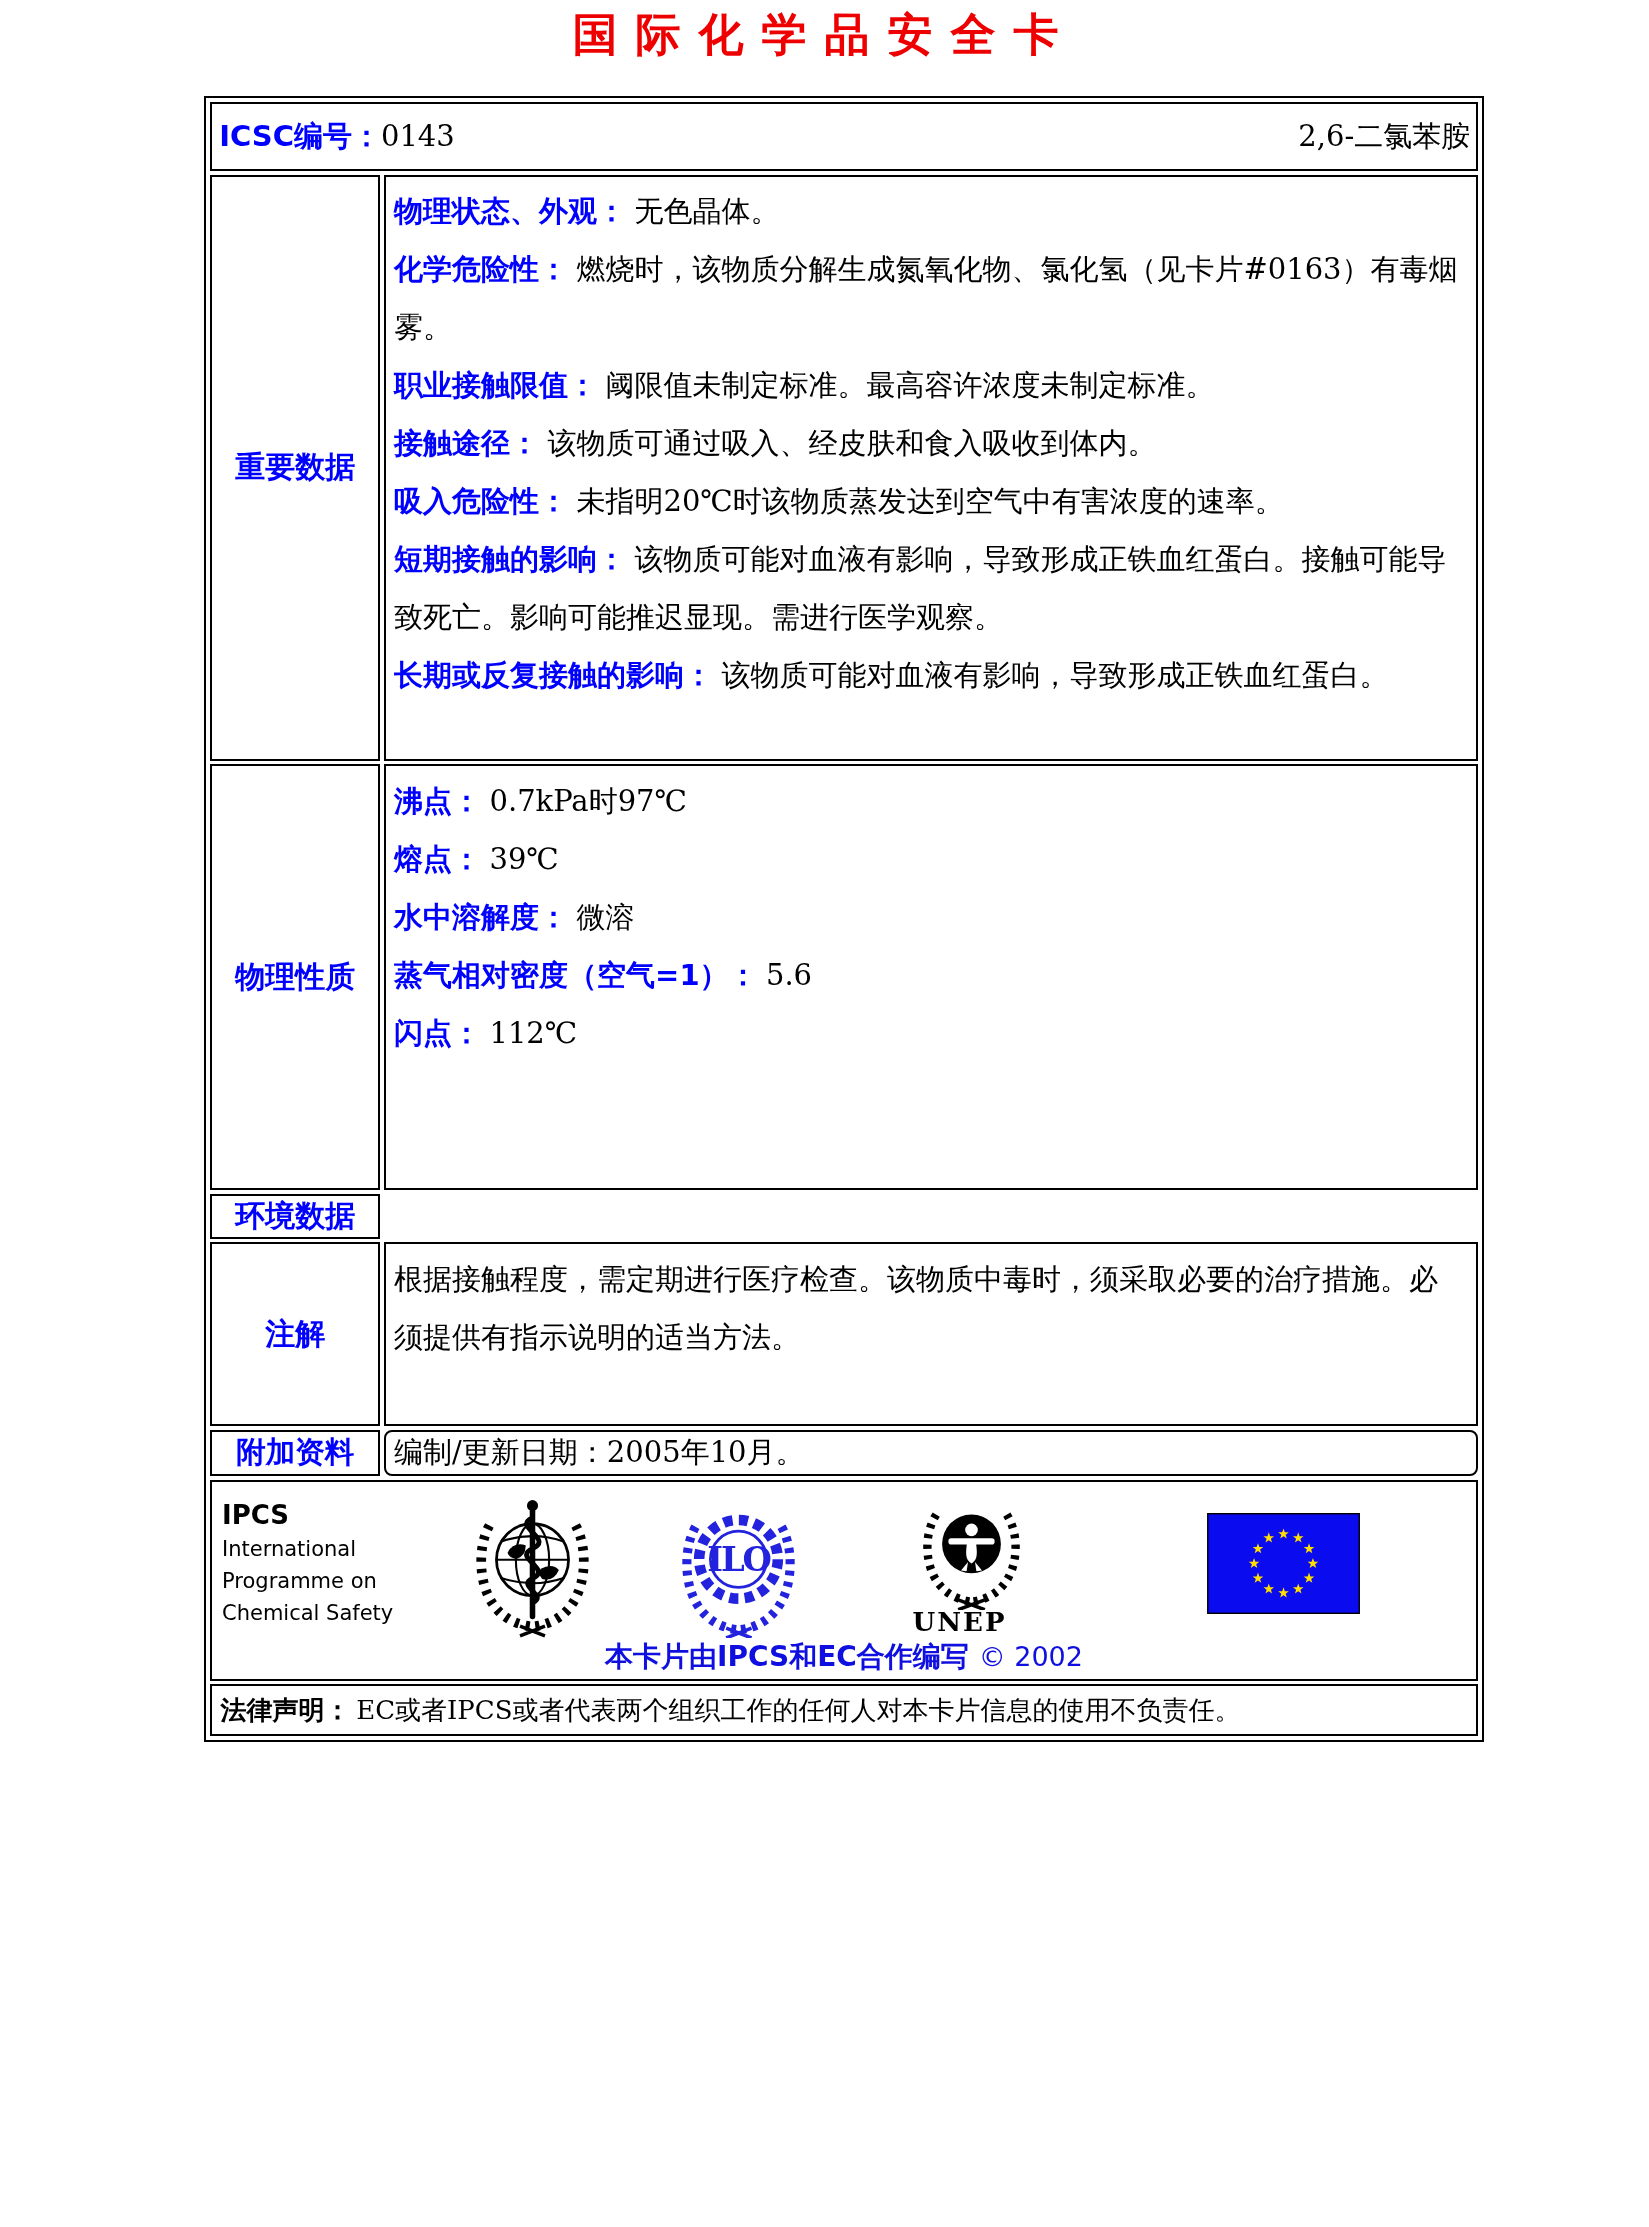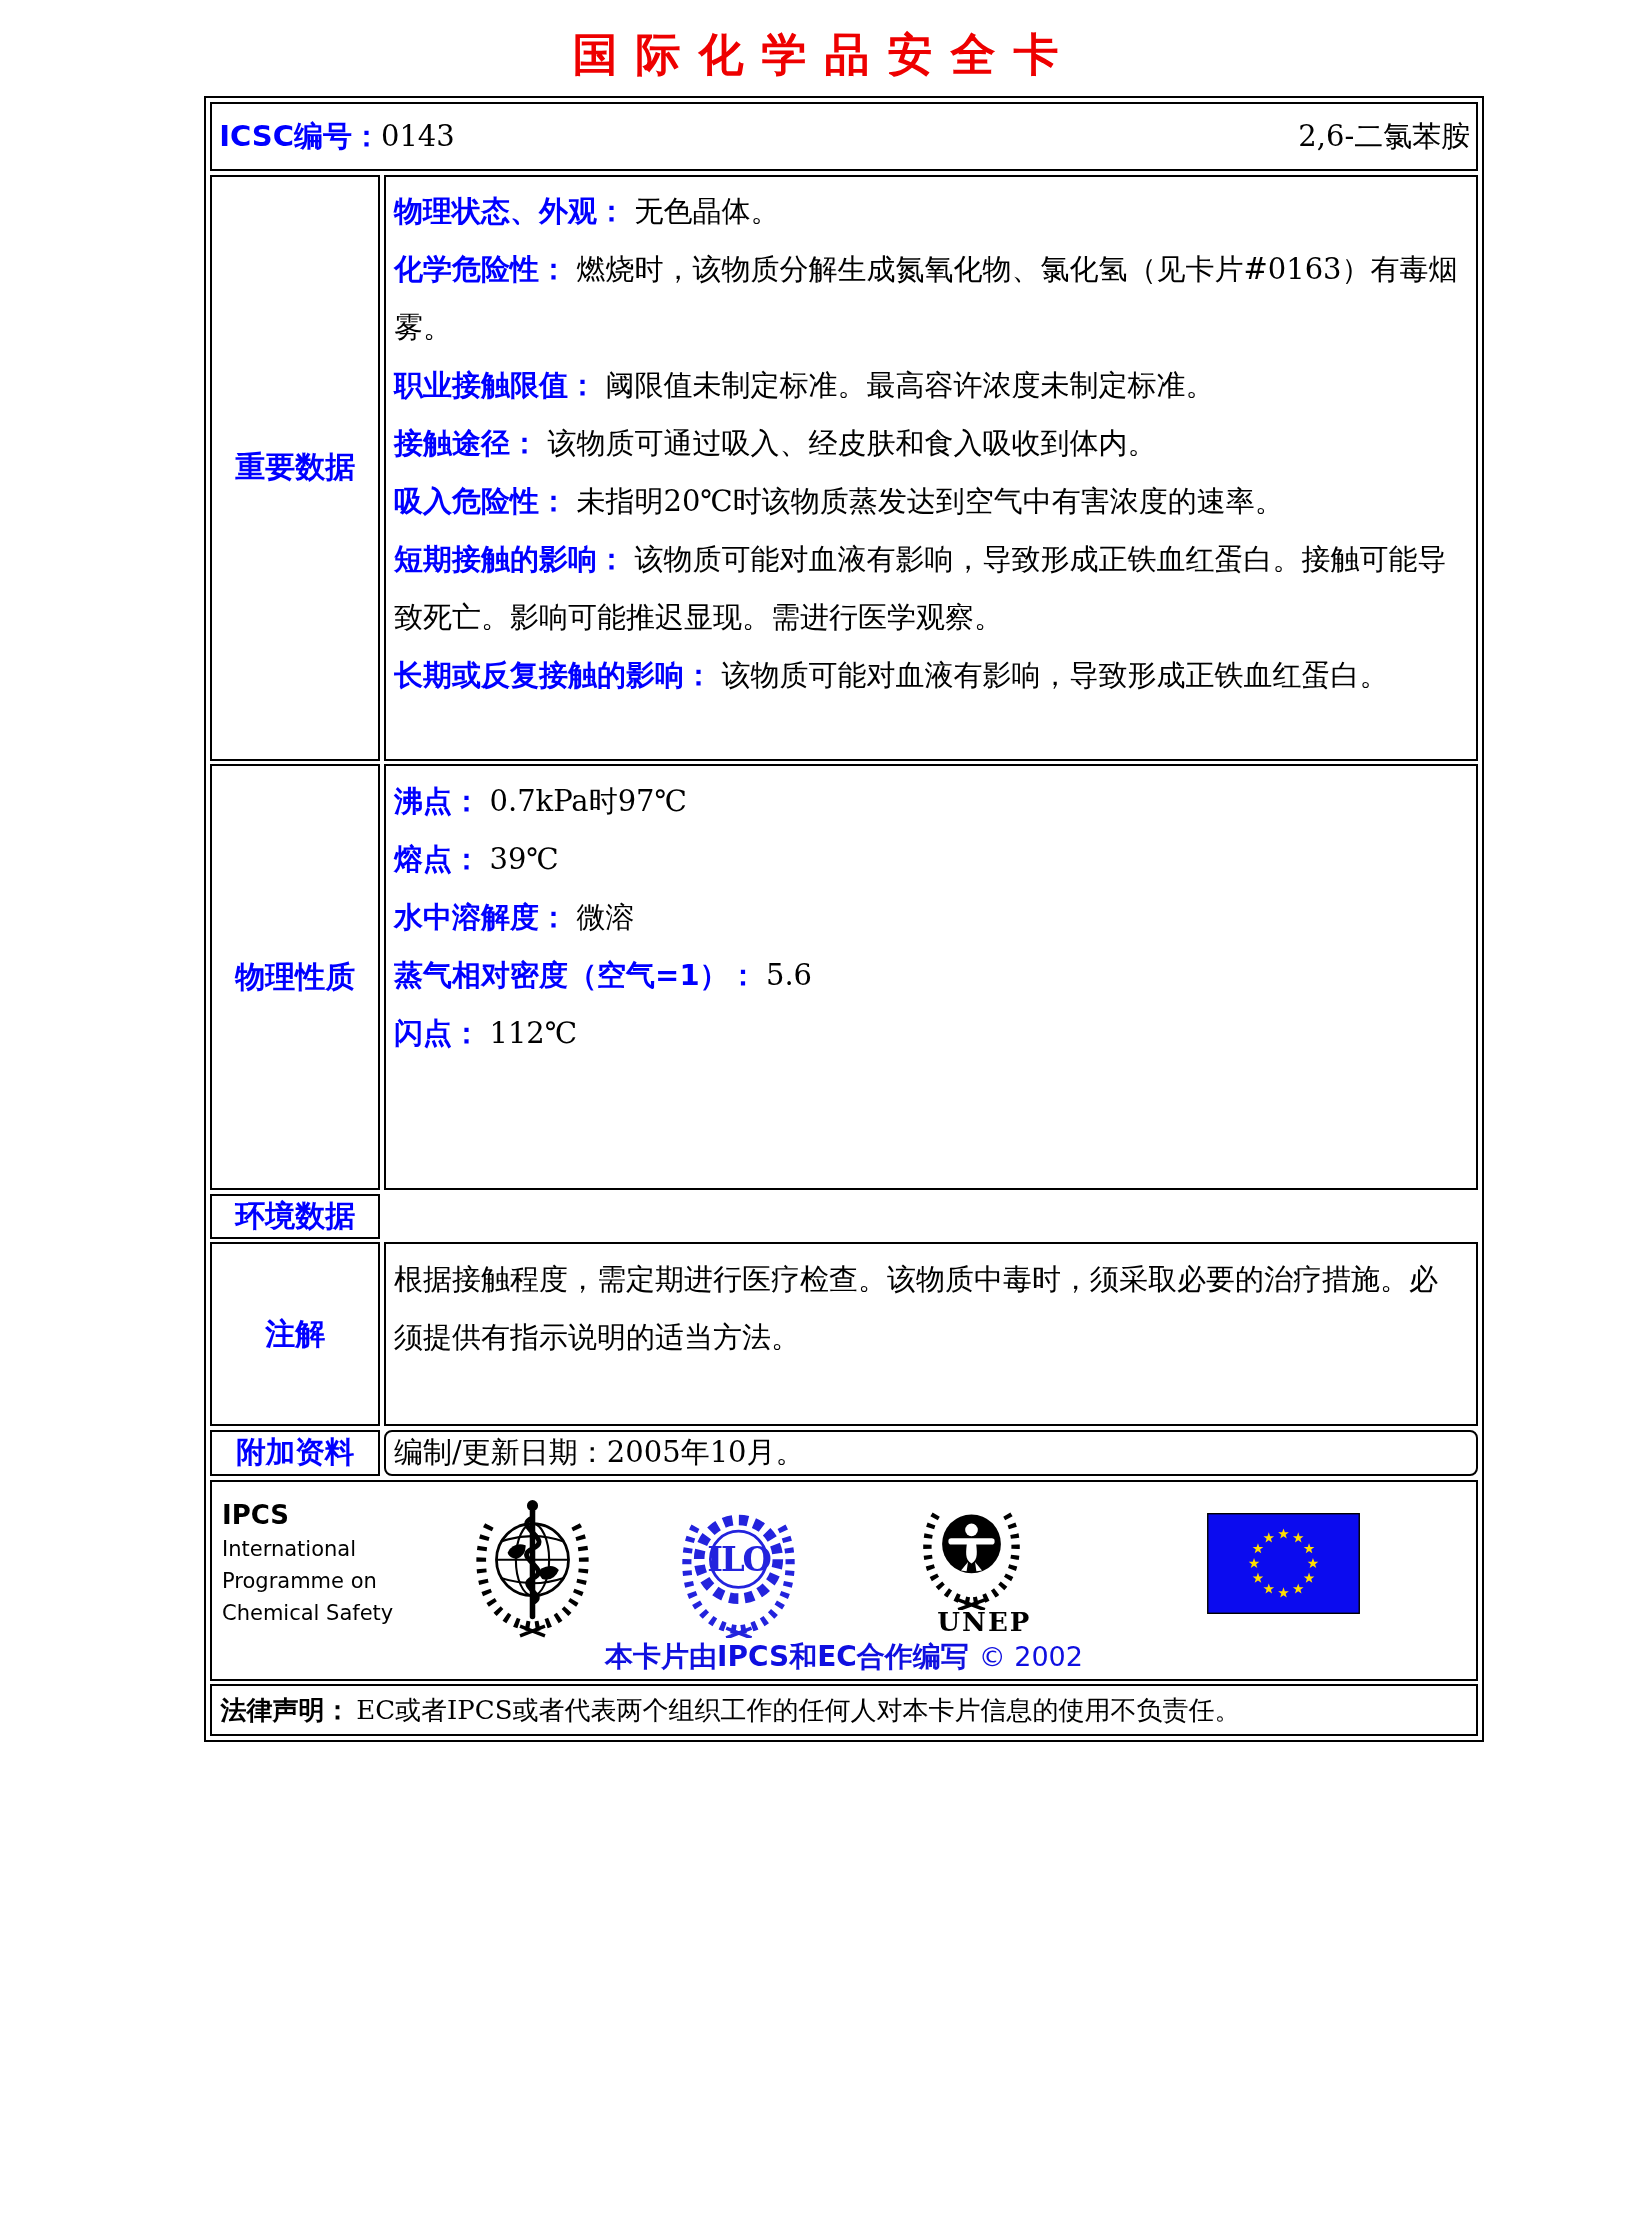"国际化学品安全卡" .title { top: 25px -> 5px }
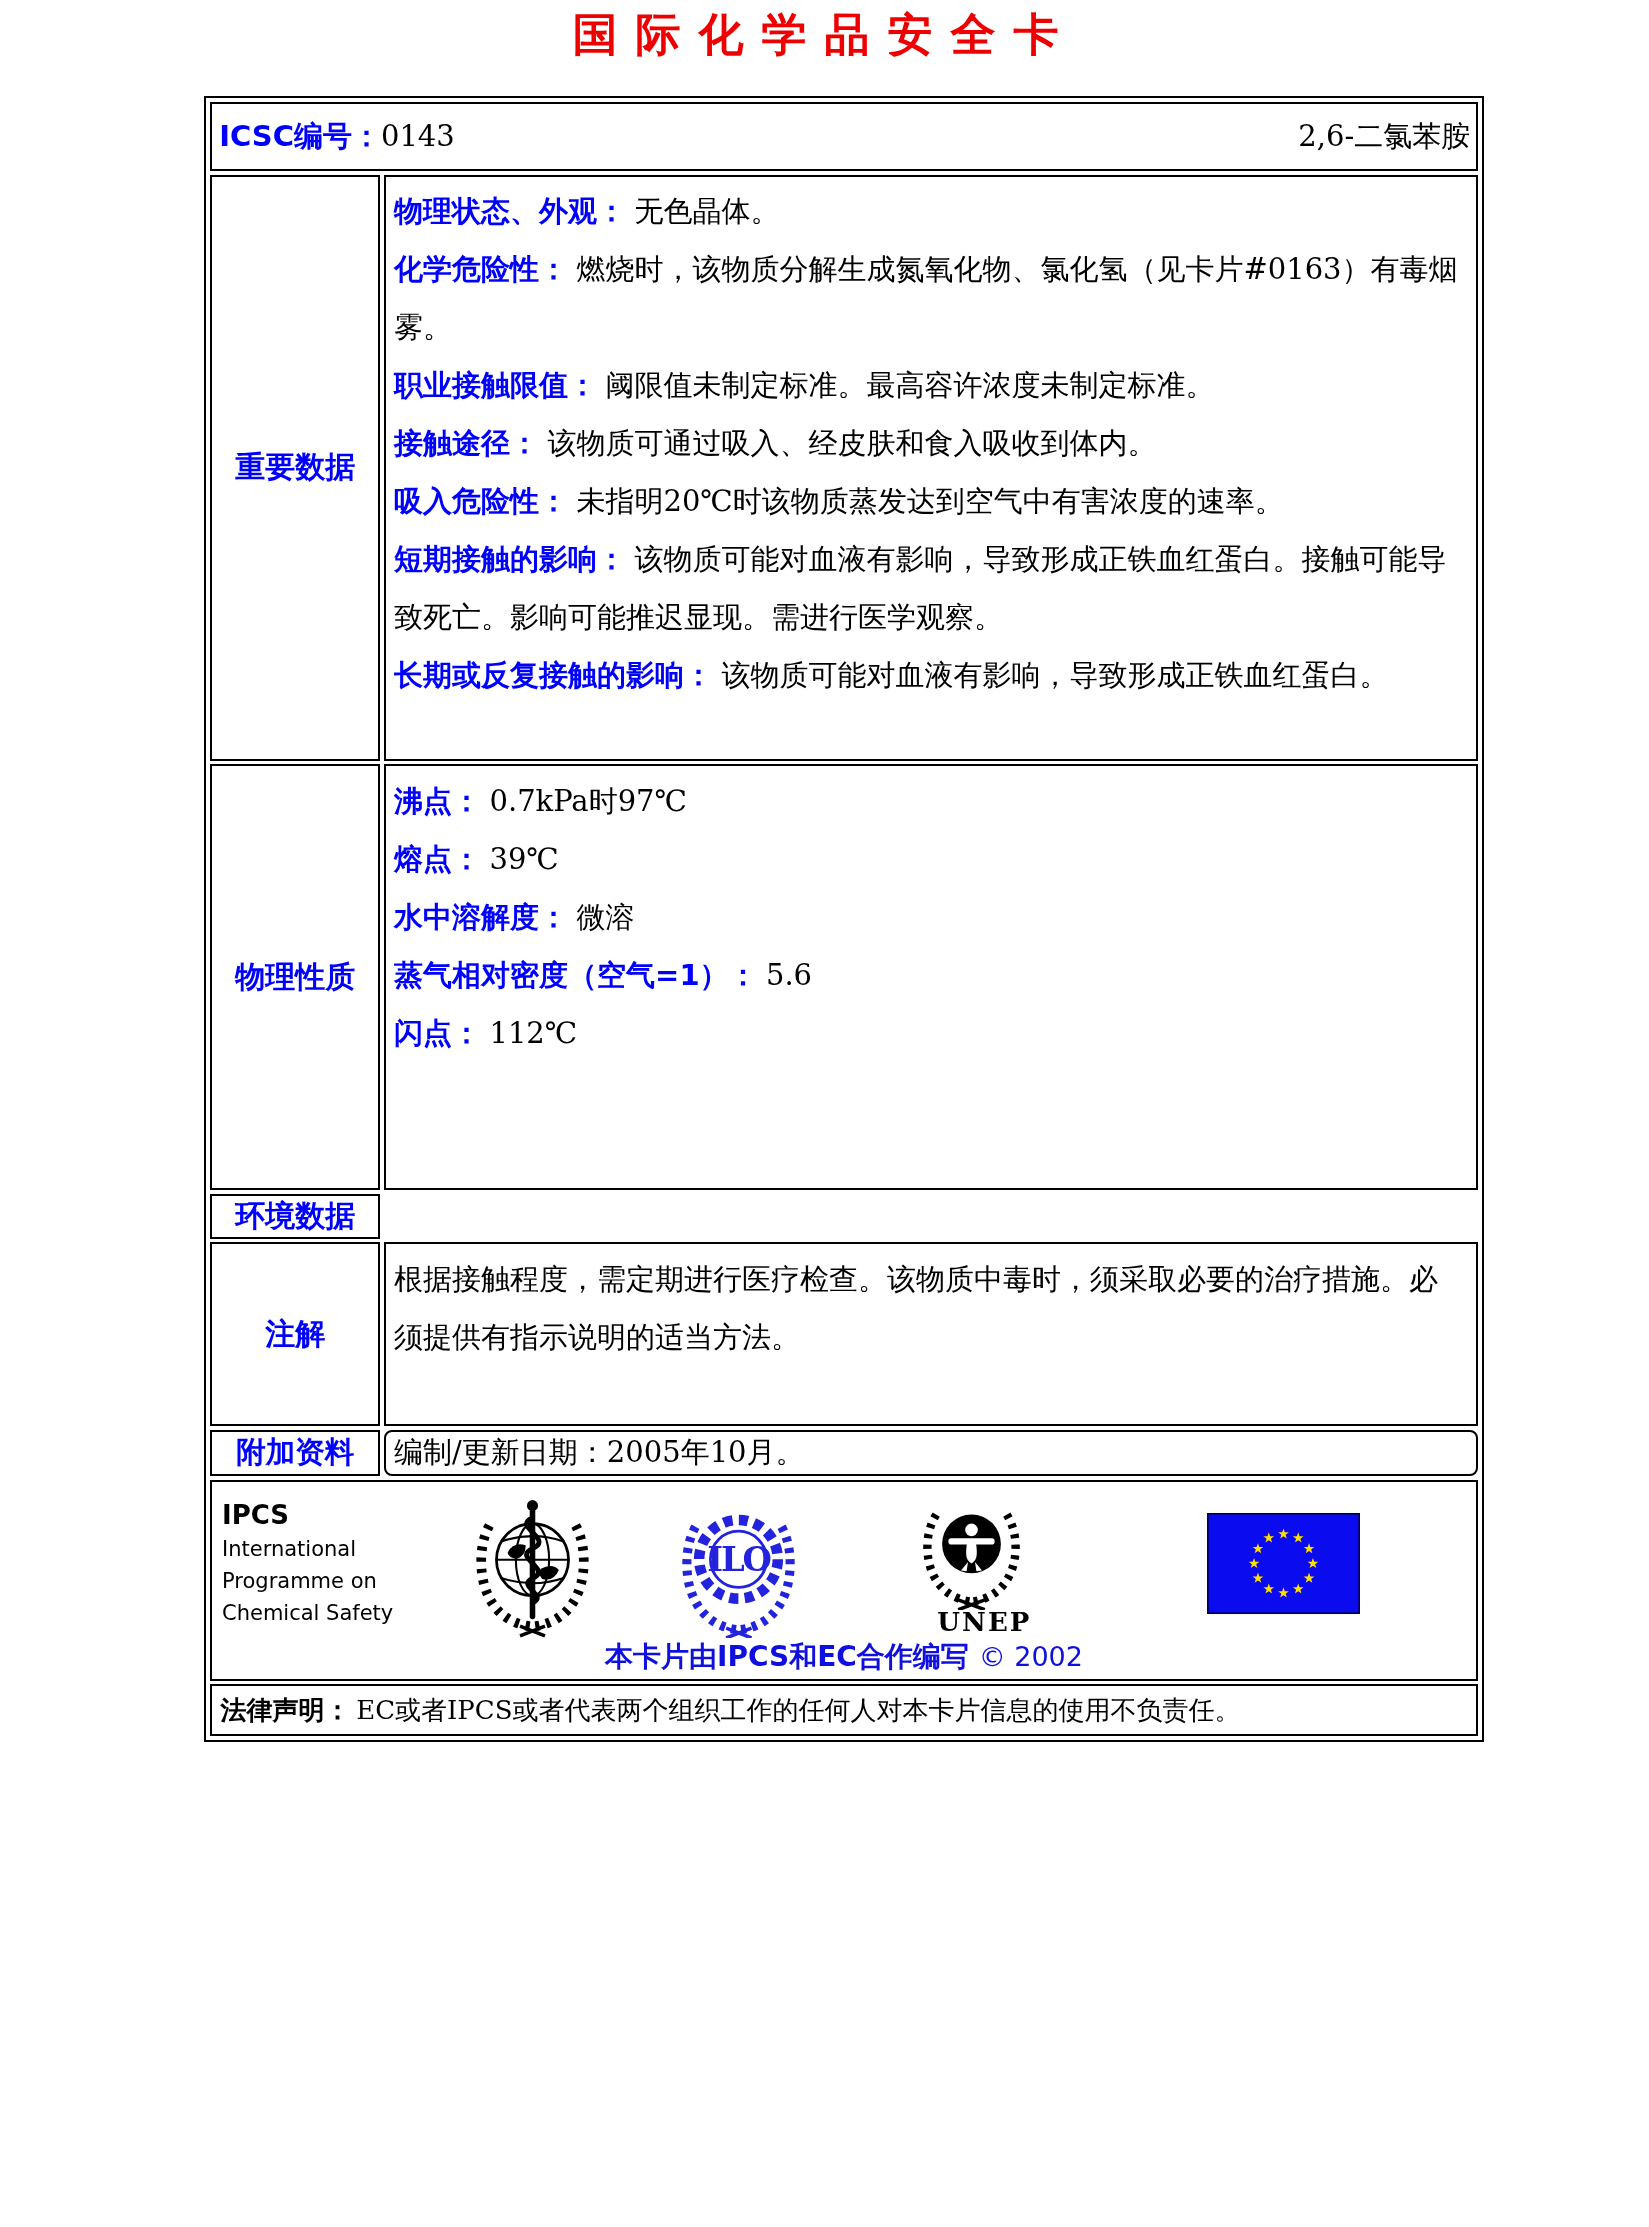"UNEP" .unep-block { text-align: right -> left }
